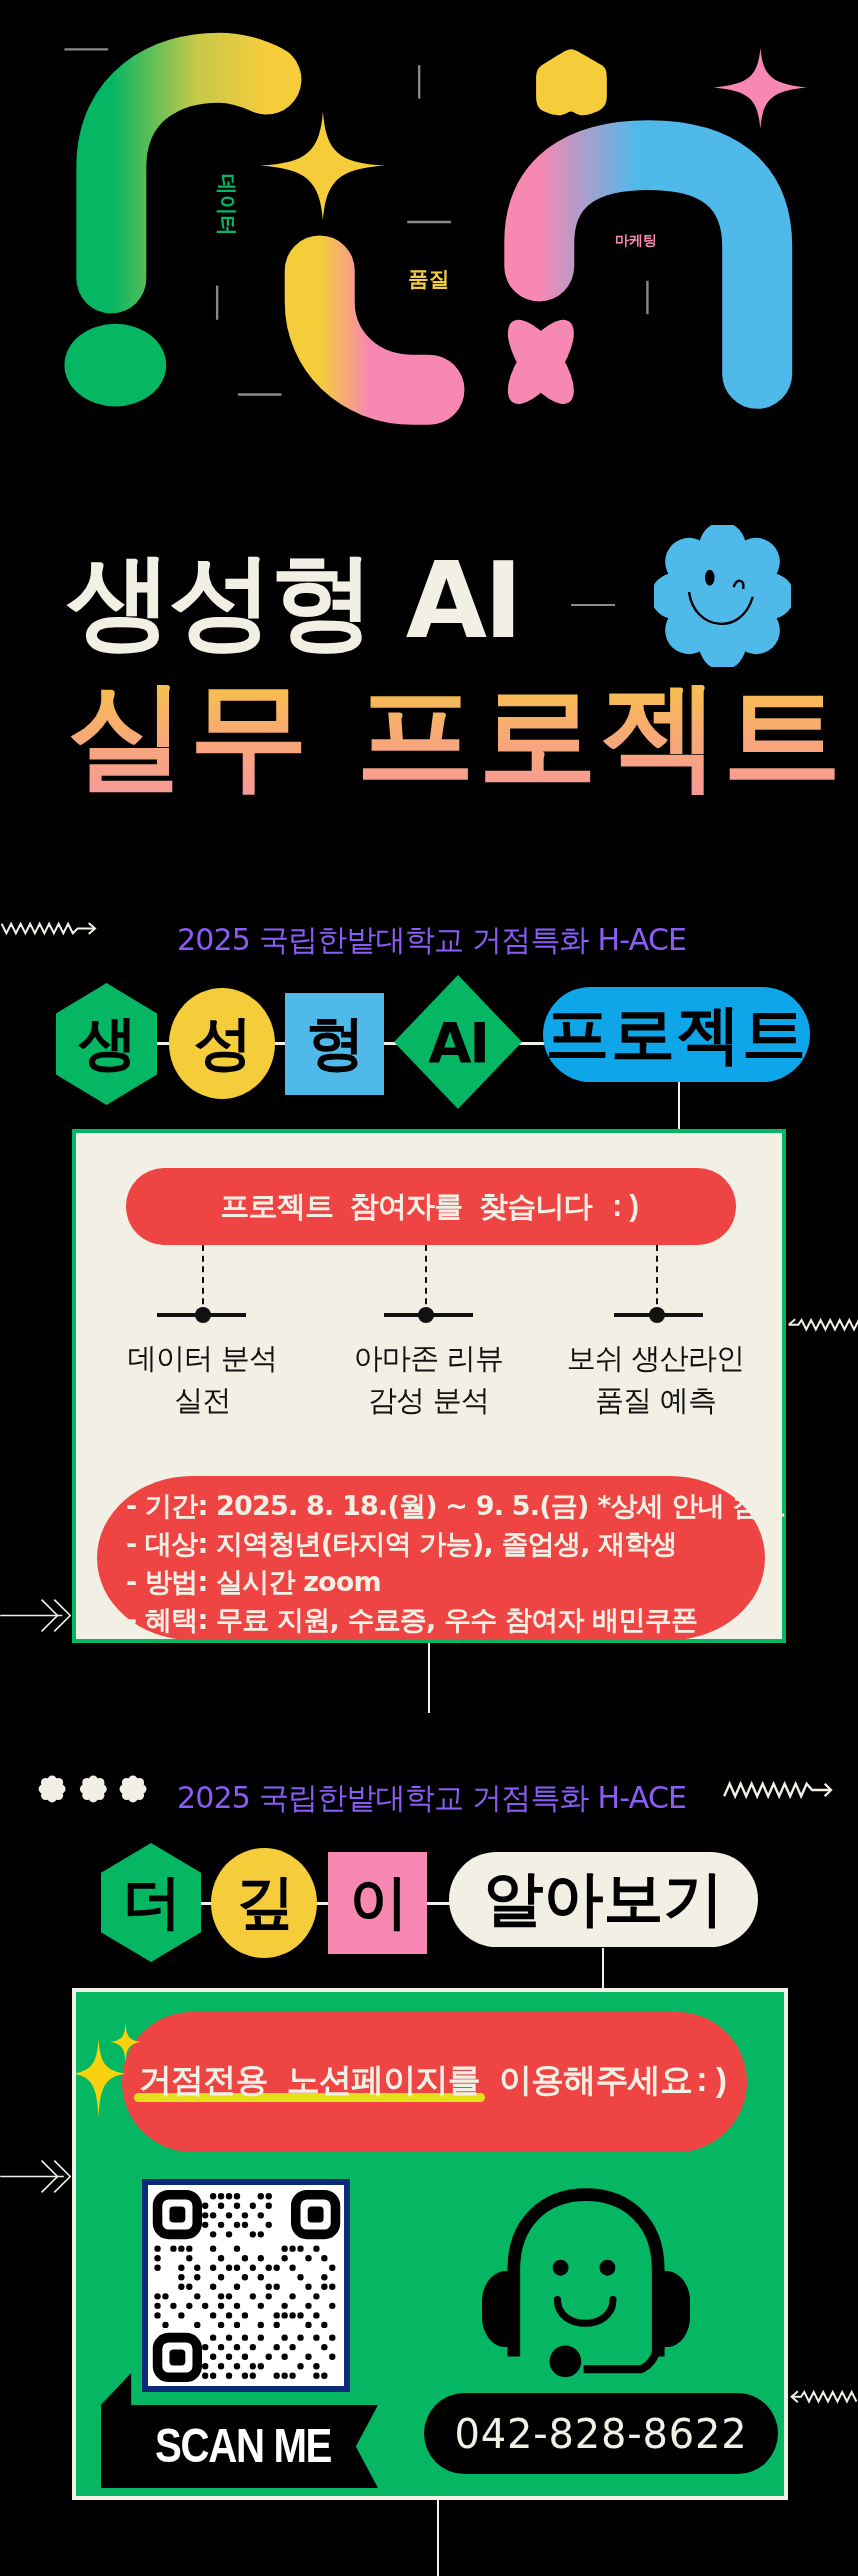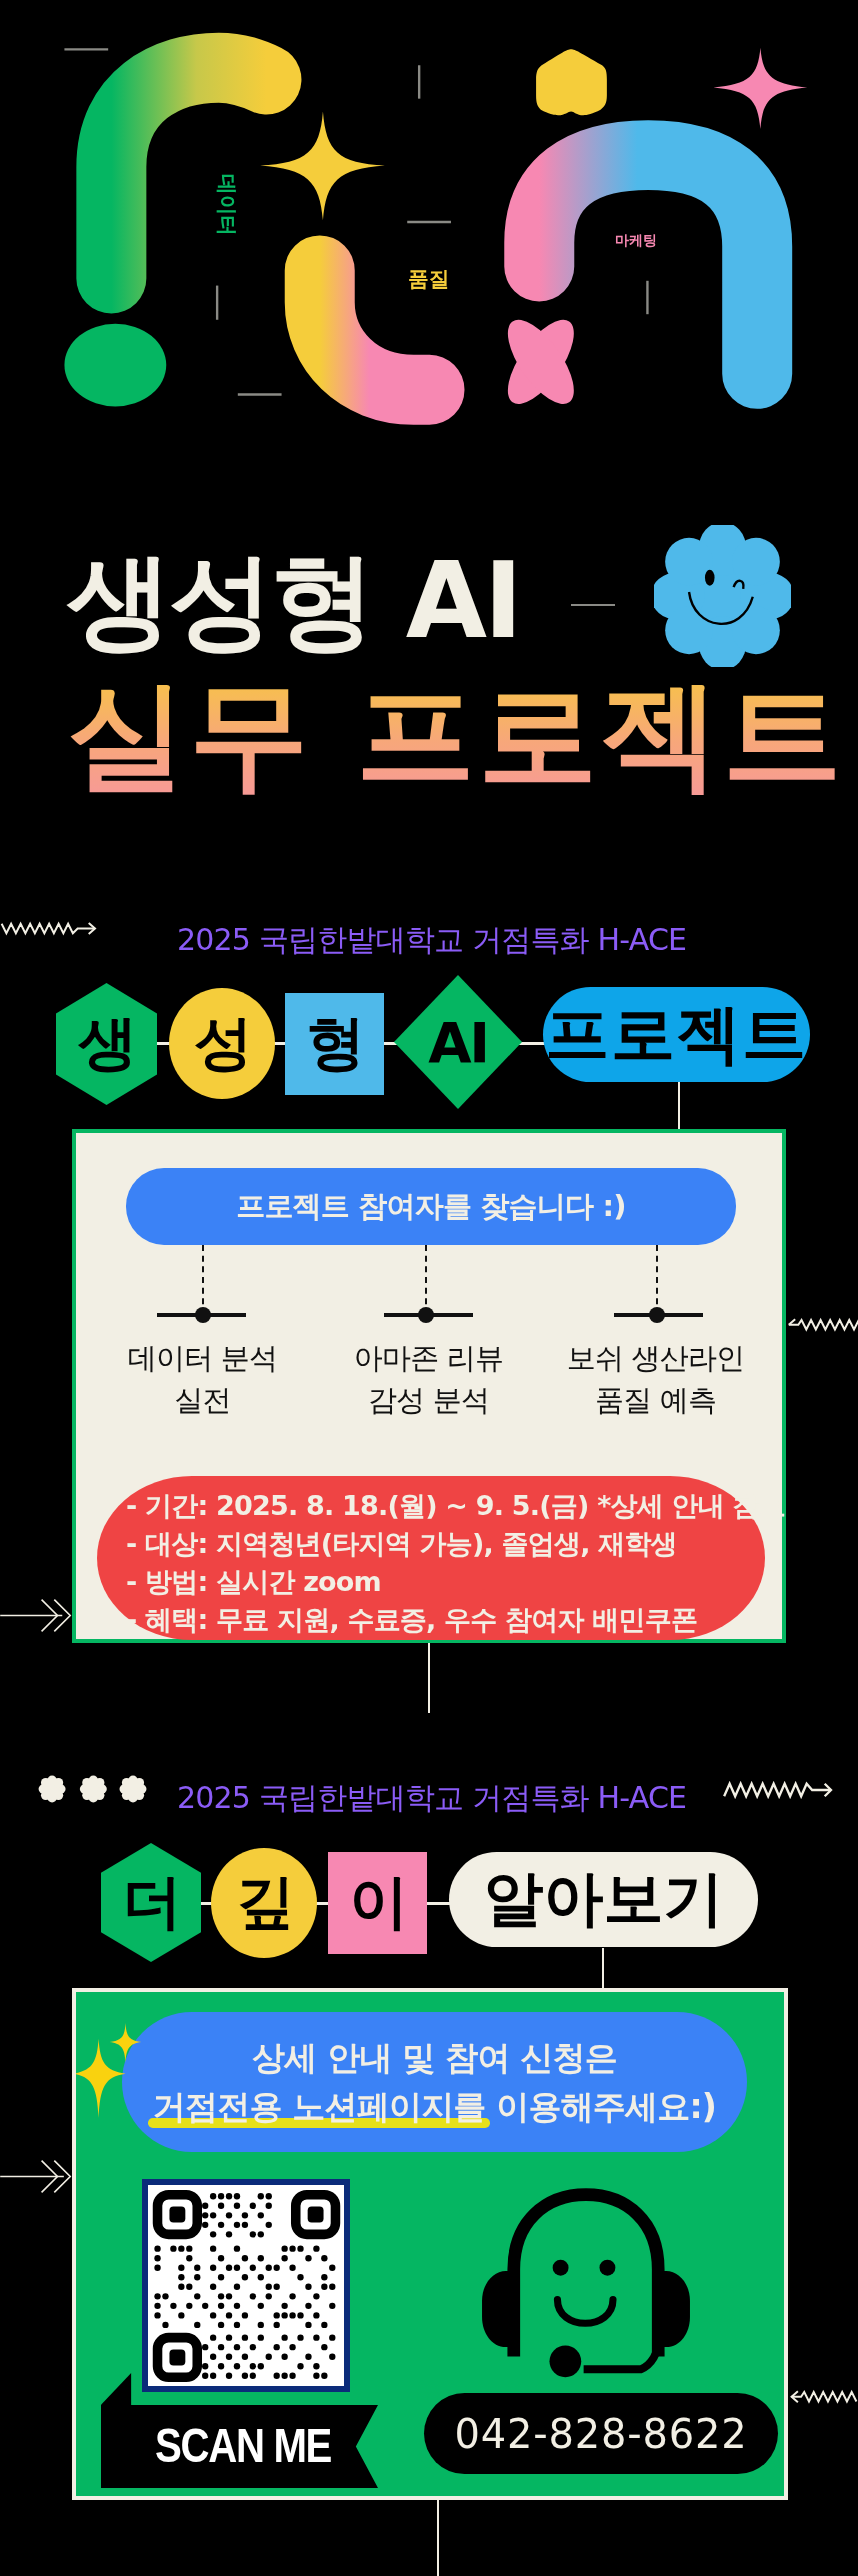"프로젝트 참여자를 찾습니다 :)" .black-pill { background: #3b82f6 -> #ef4444; font-family: none -> Liberation Mono, monospace }
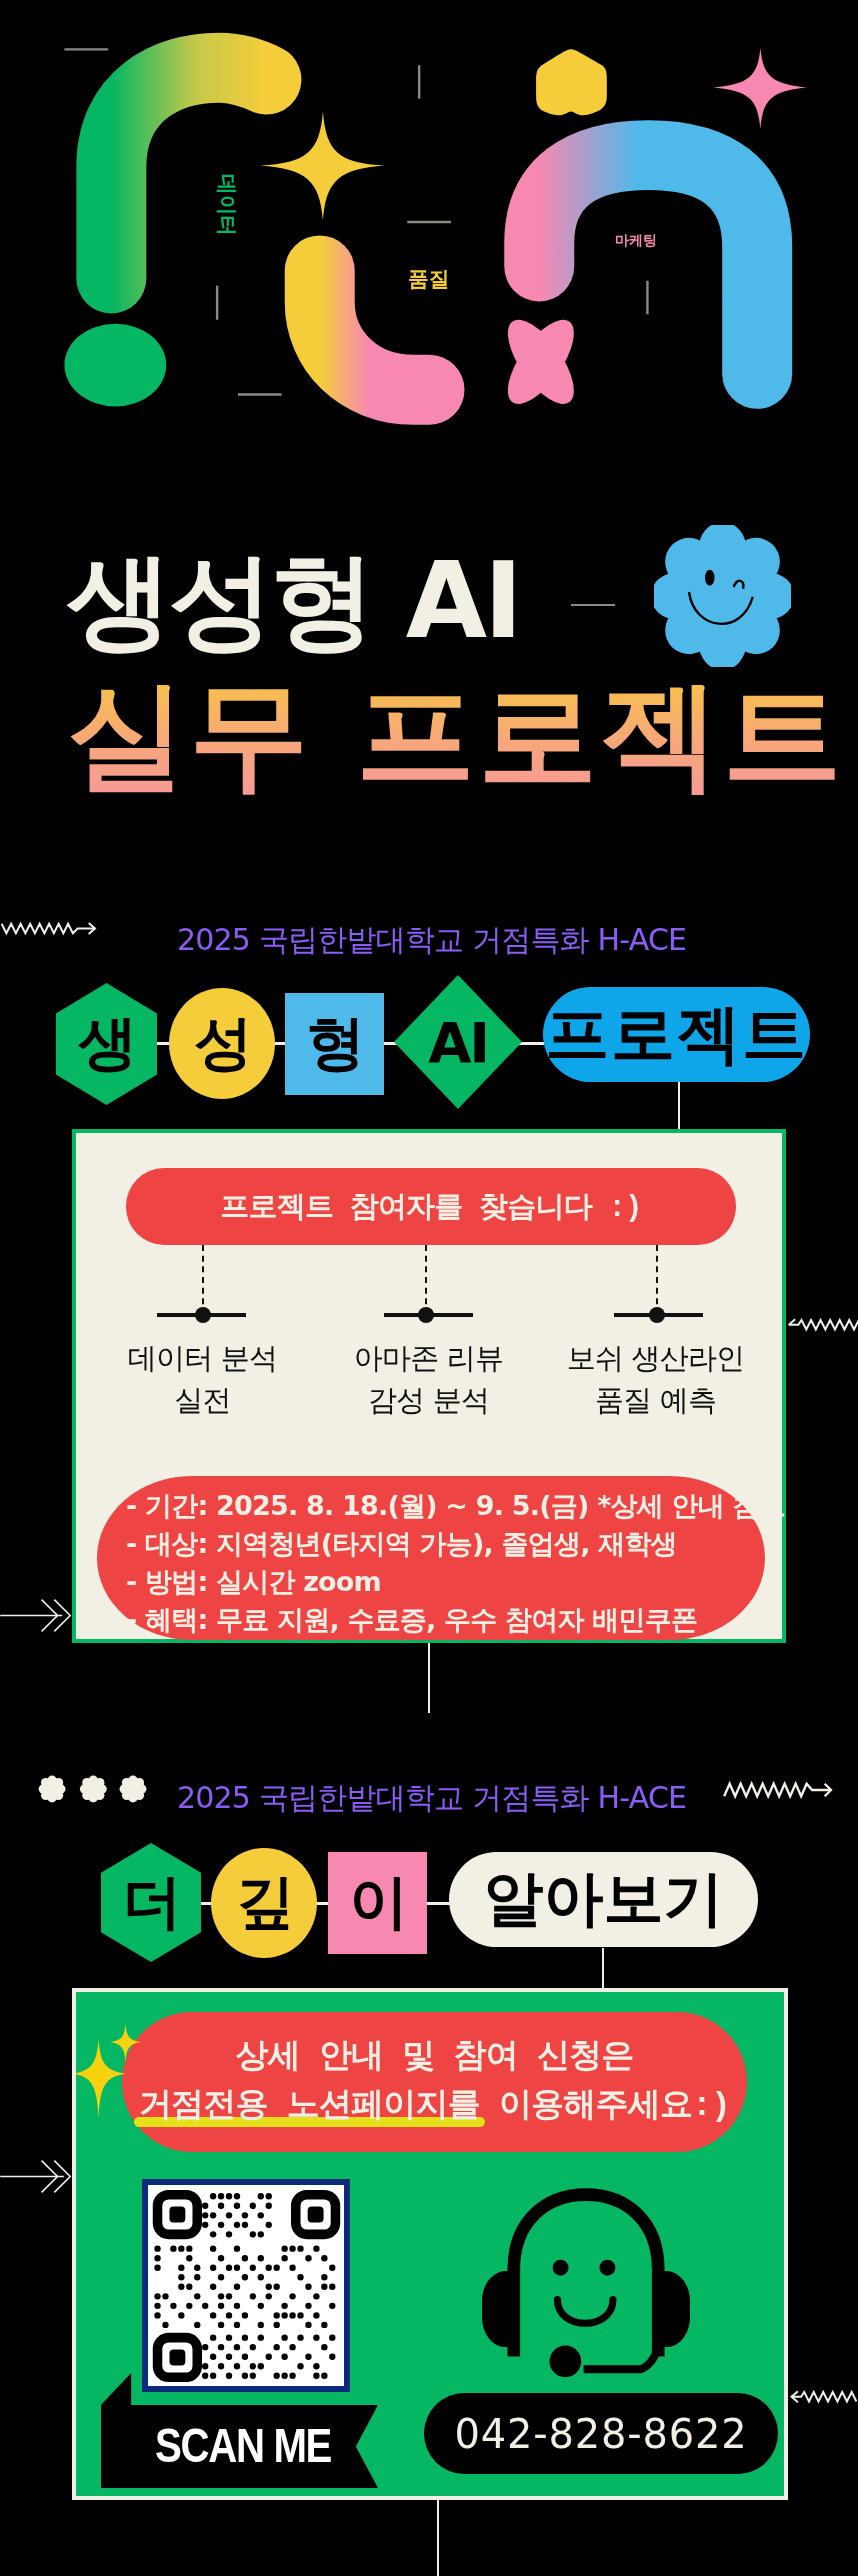"상세 안내 및 참여 신청은" div { html: <div>상세 안내 및 참여 신청은</div> -> none }
